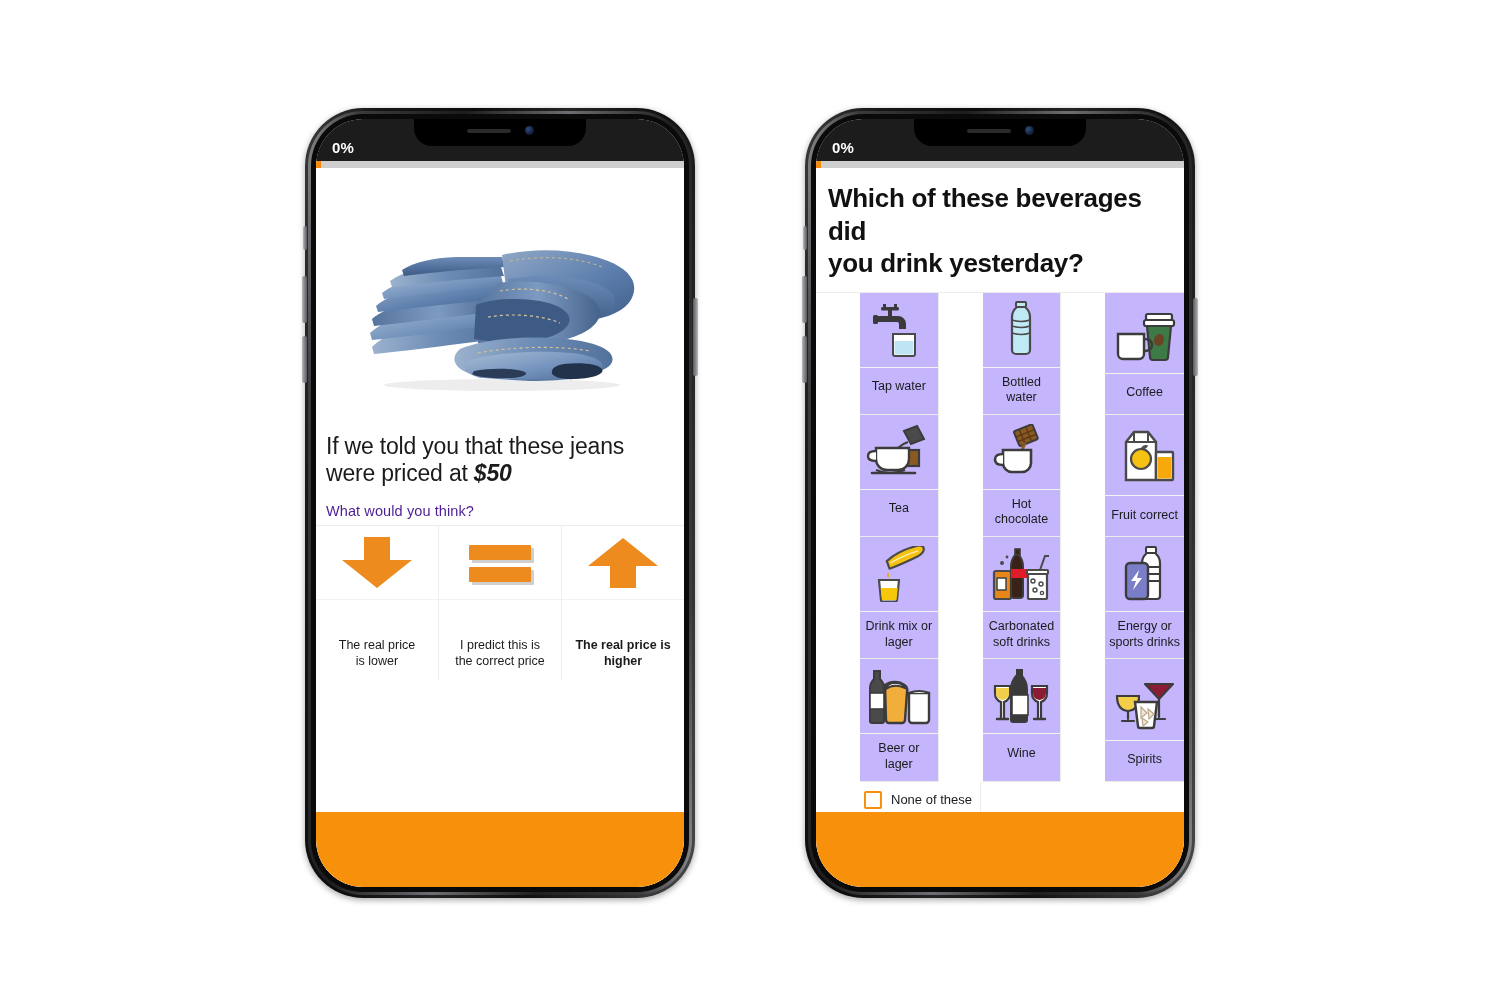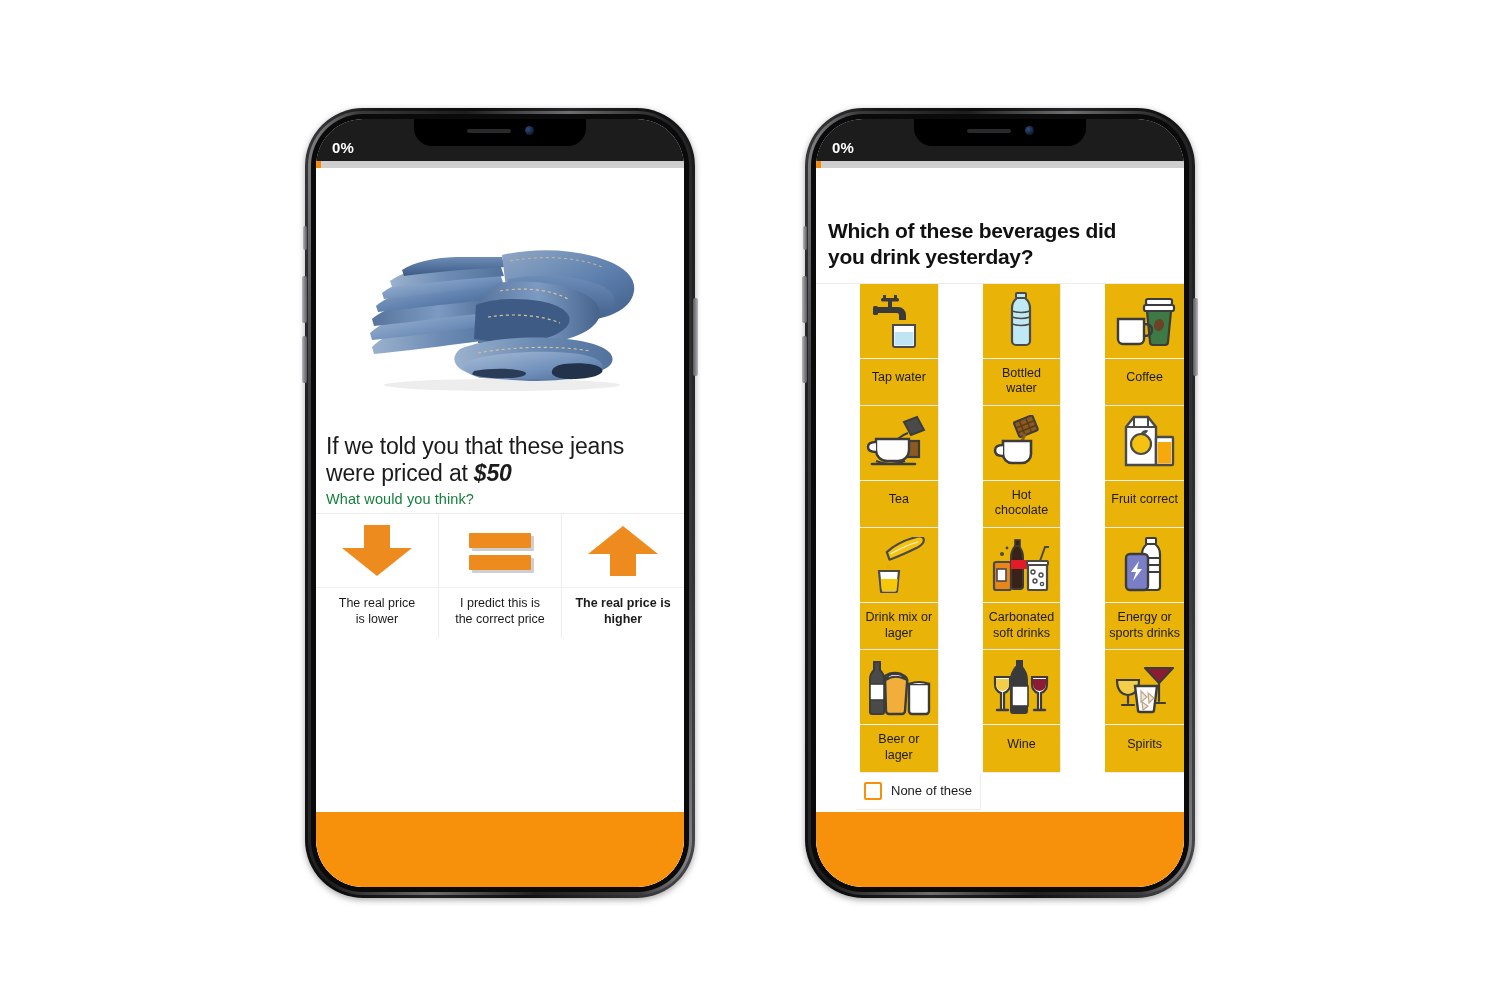"Which of these beverages did" .q2 { font-size: 21px -> 26px; margin-top: 36px -> none }
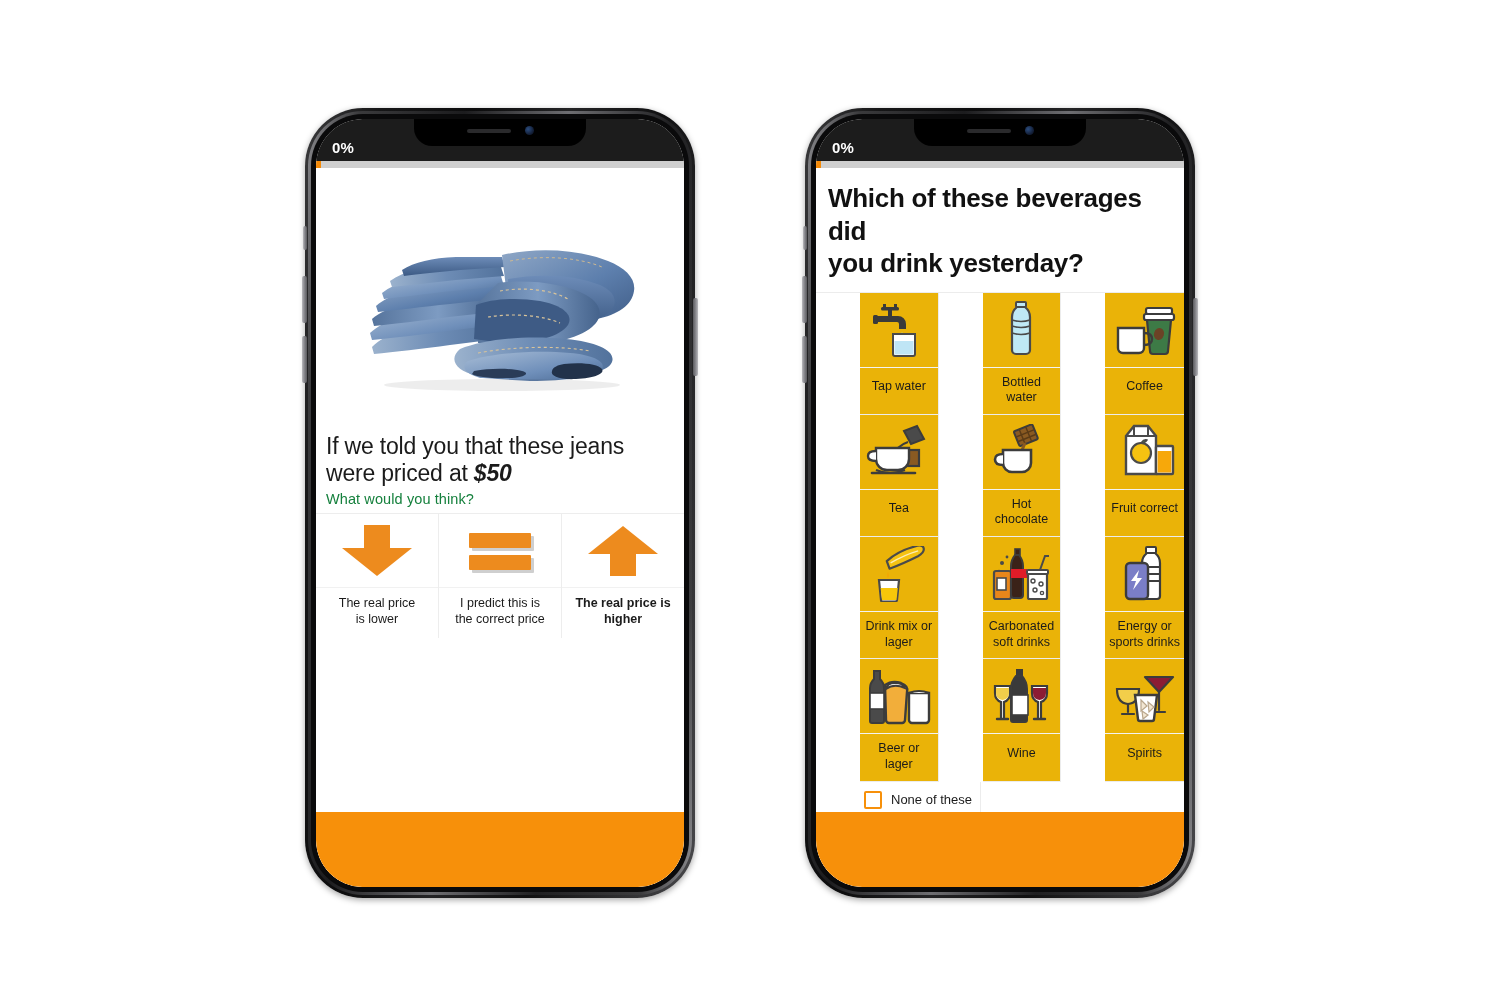"Tap water" .cell { background: #eab308 -> #c4b5fd }
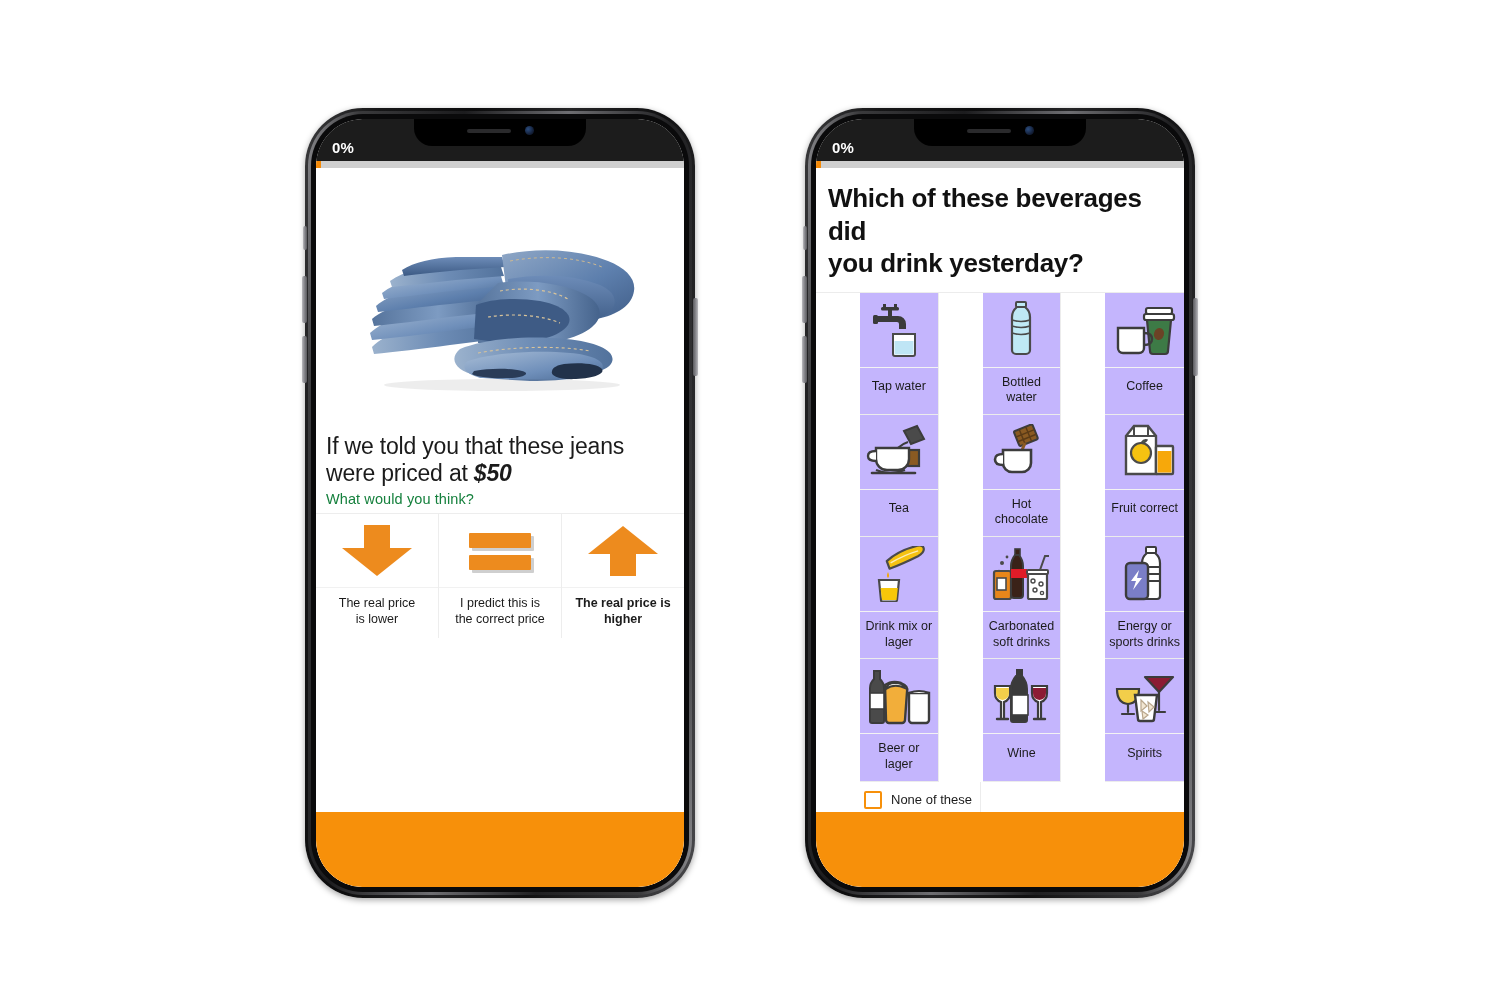"Coffee" .cell:nth-child(3n) { justify-content: none -> flex-end }
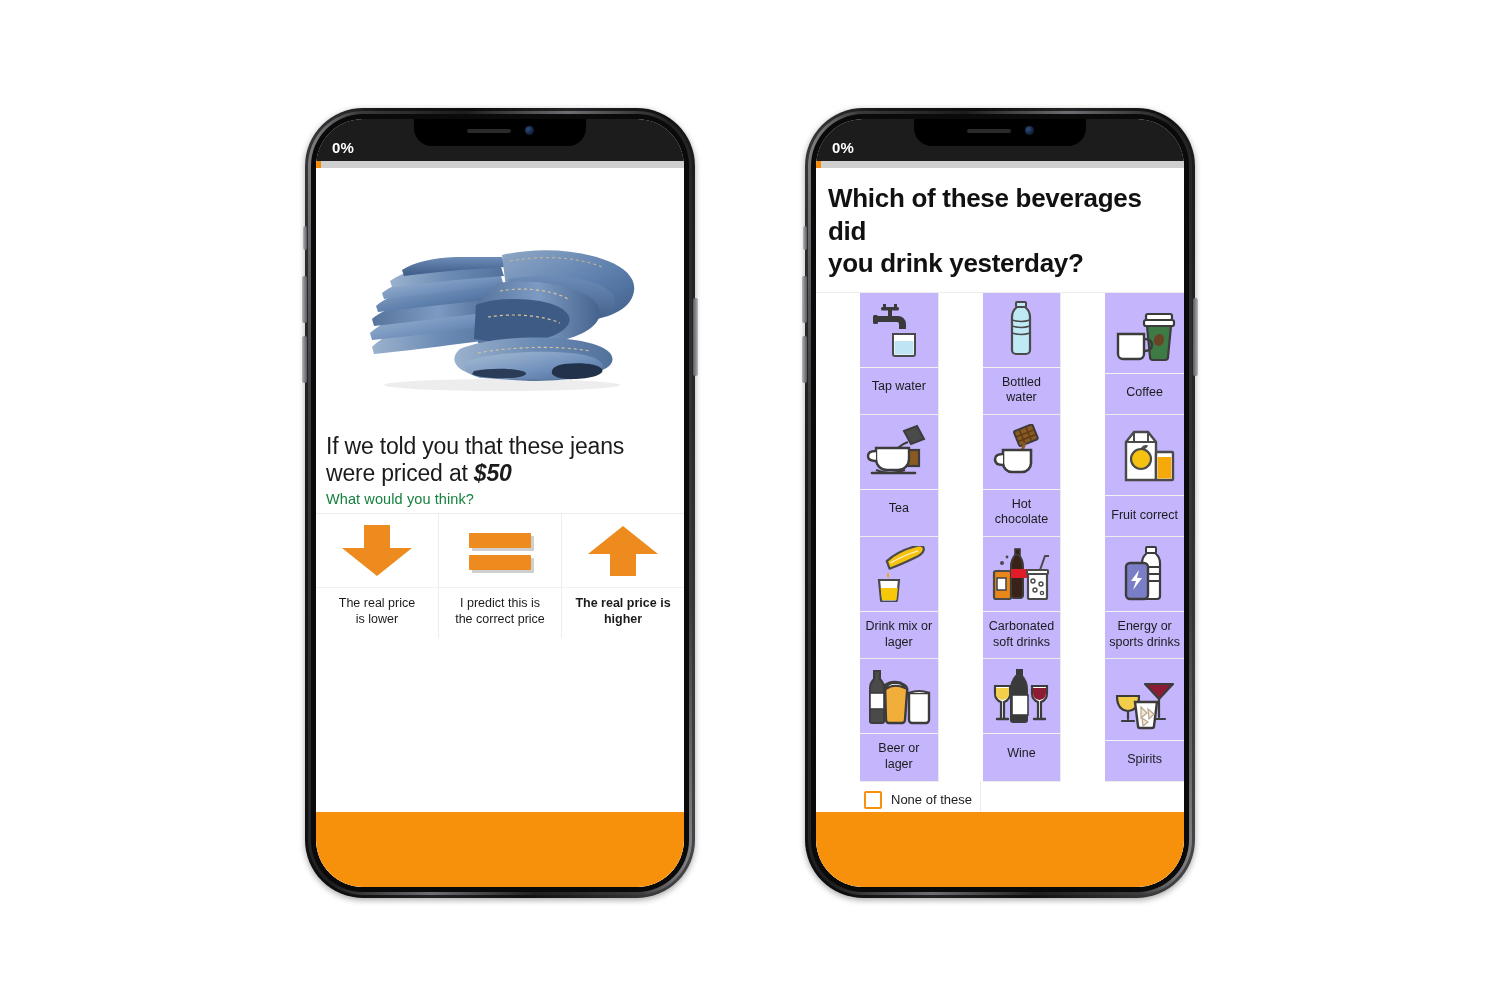"What would you think?" .qsub { color: #15803d -> #4c1d95; margin-top: 4px -> 16px }
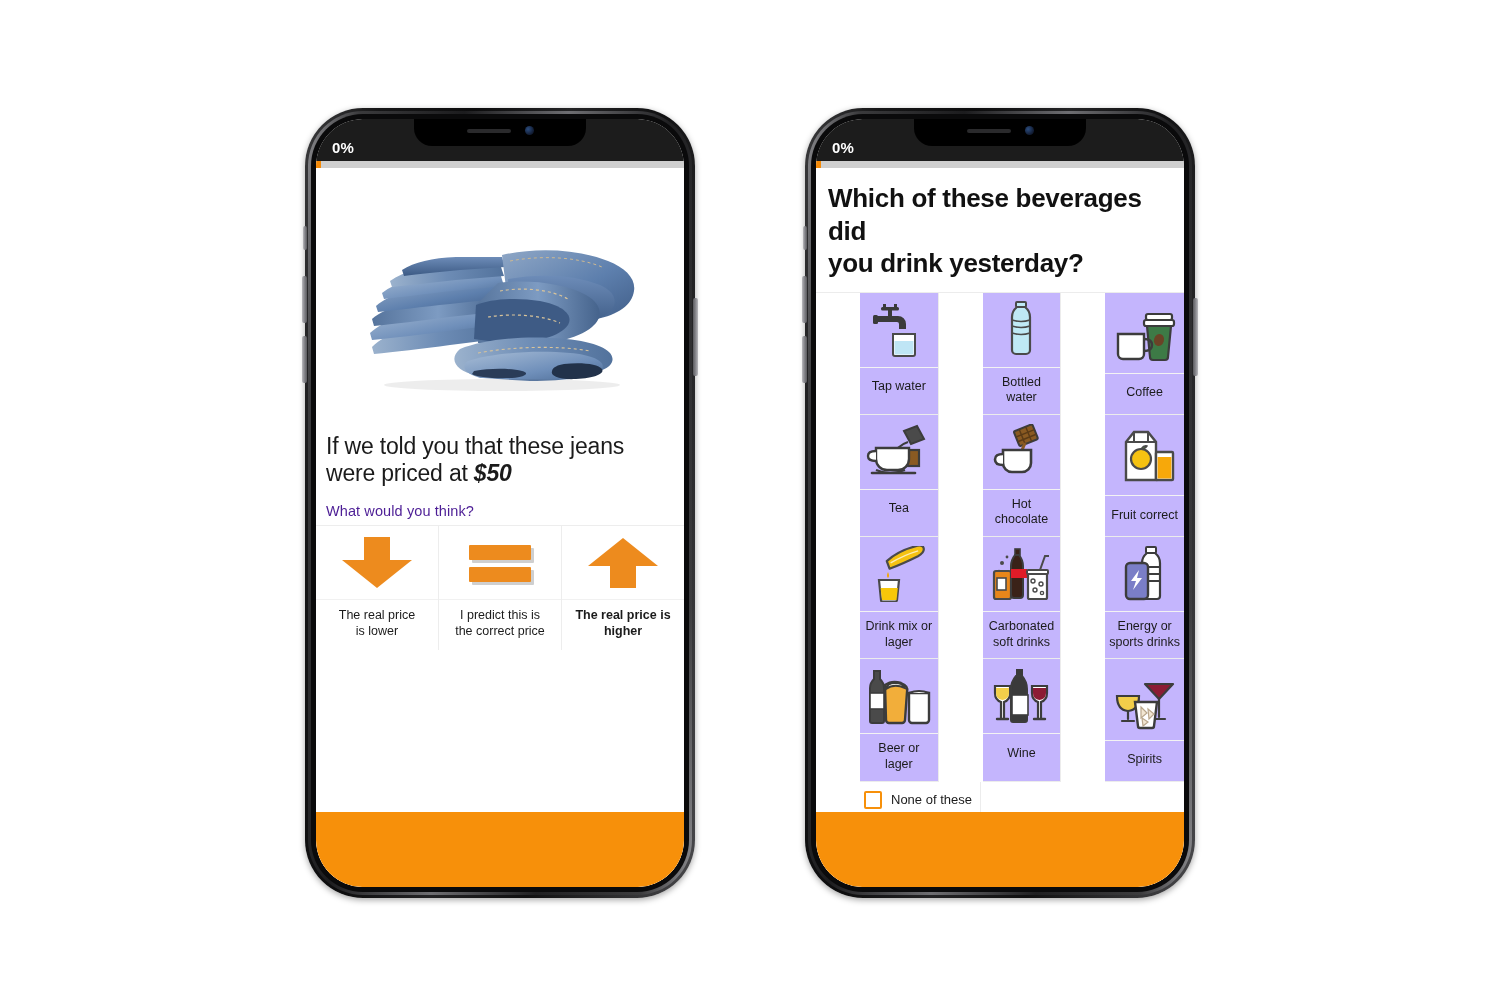"The real price" .ans-label { margin-top: none -> 30px }
